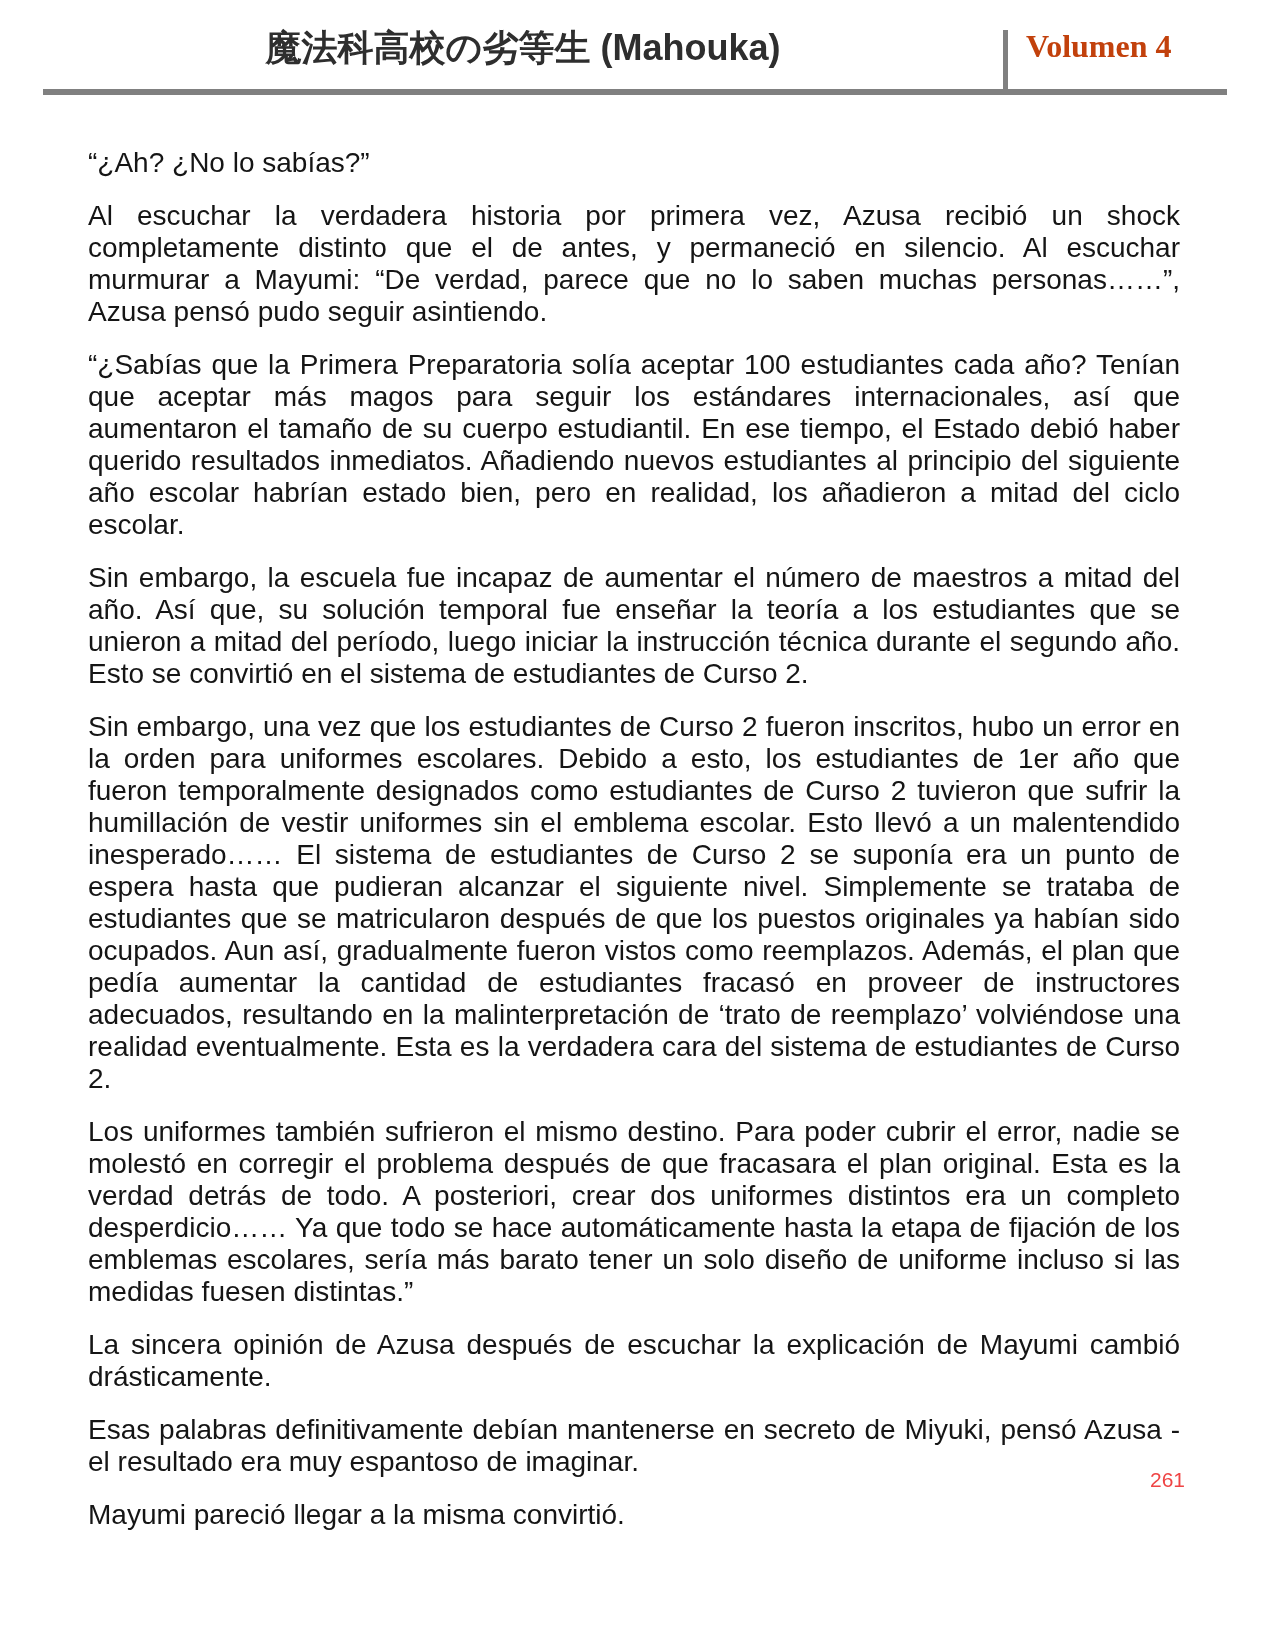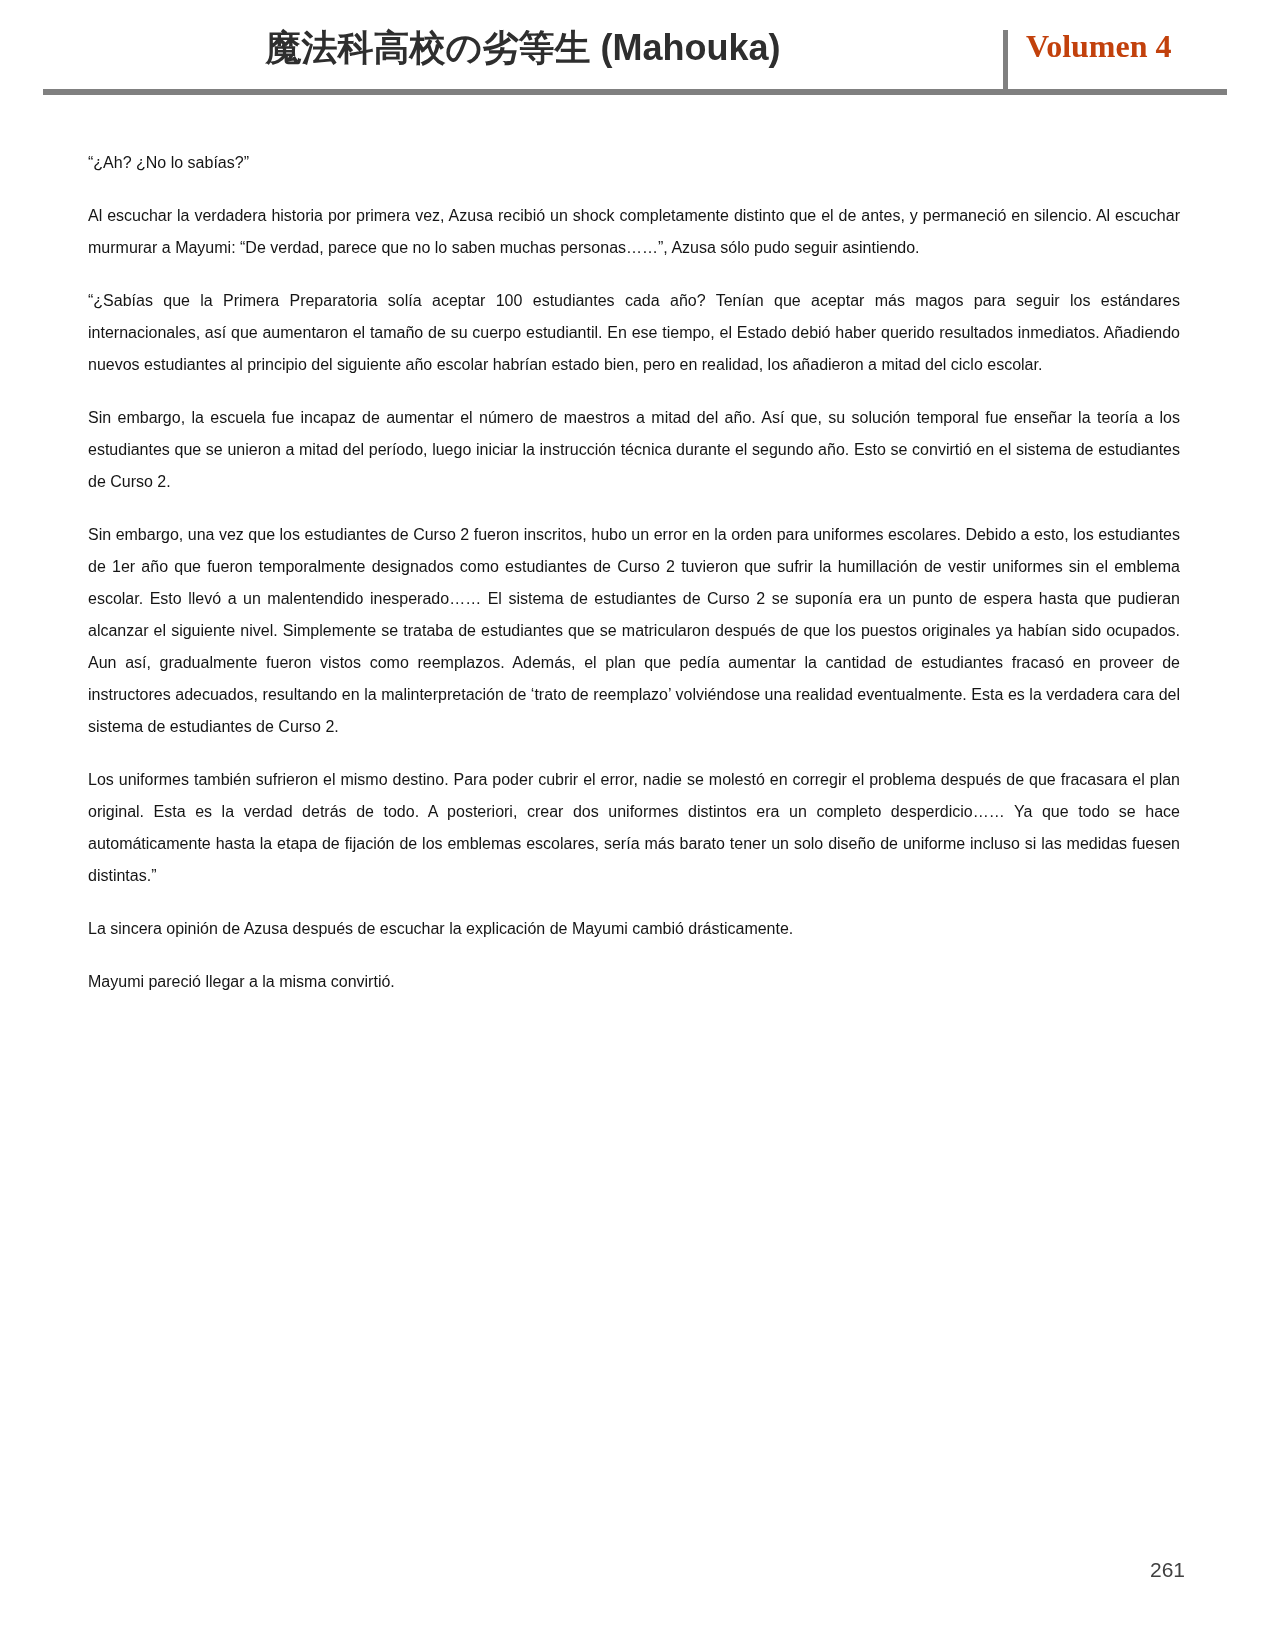"“¿Ah? ¿No lo sabías?”" .content p { font-size: 16px -> 28px }
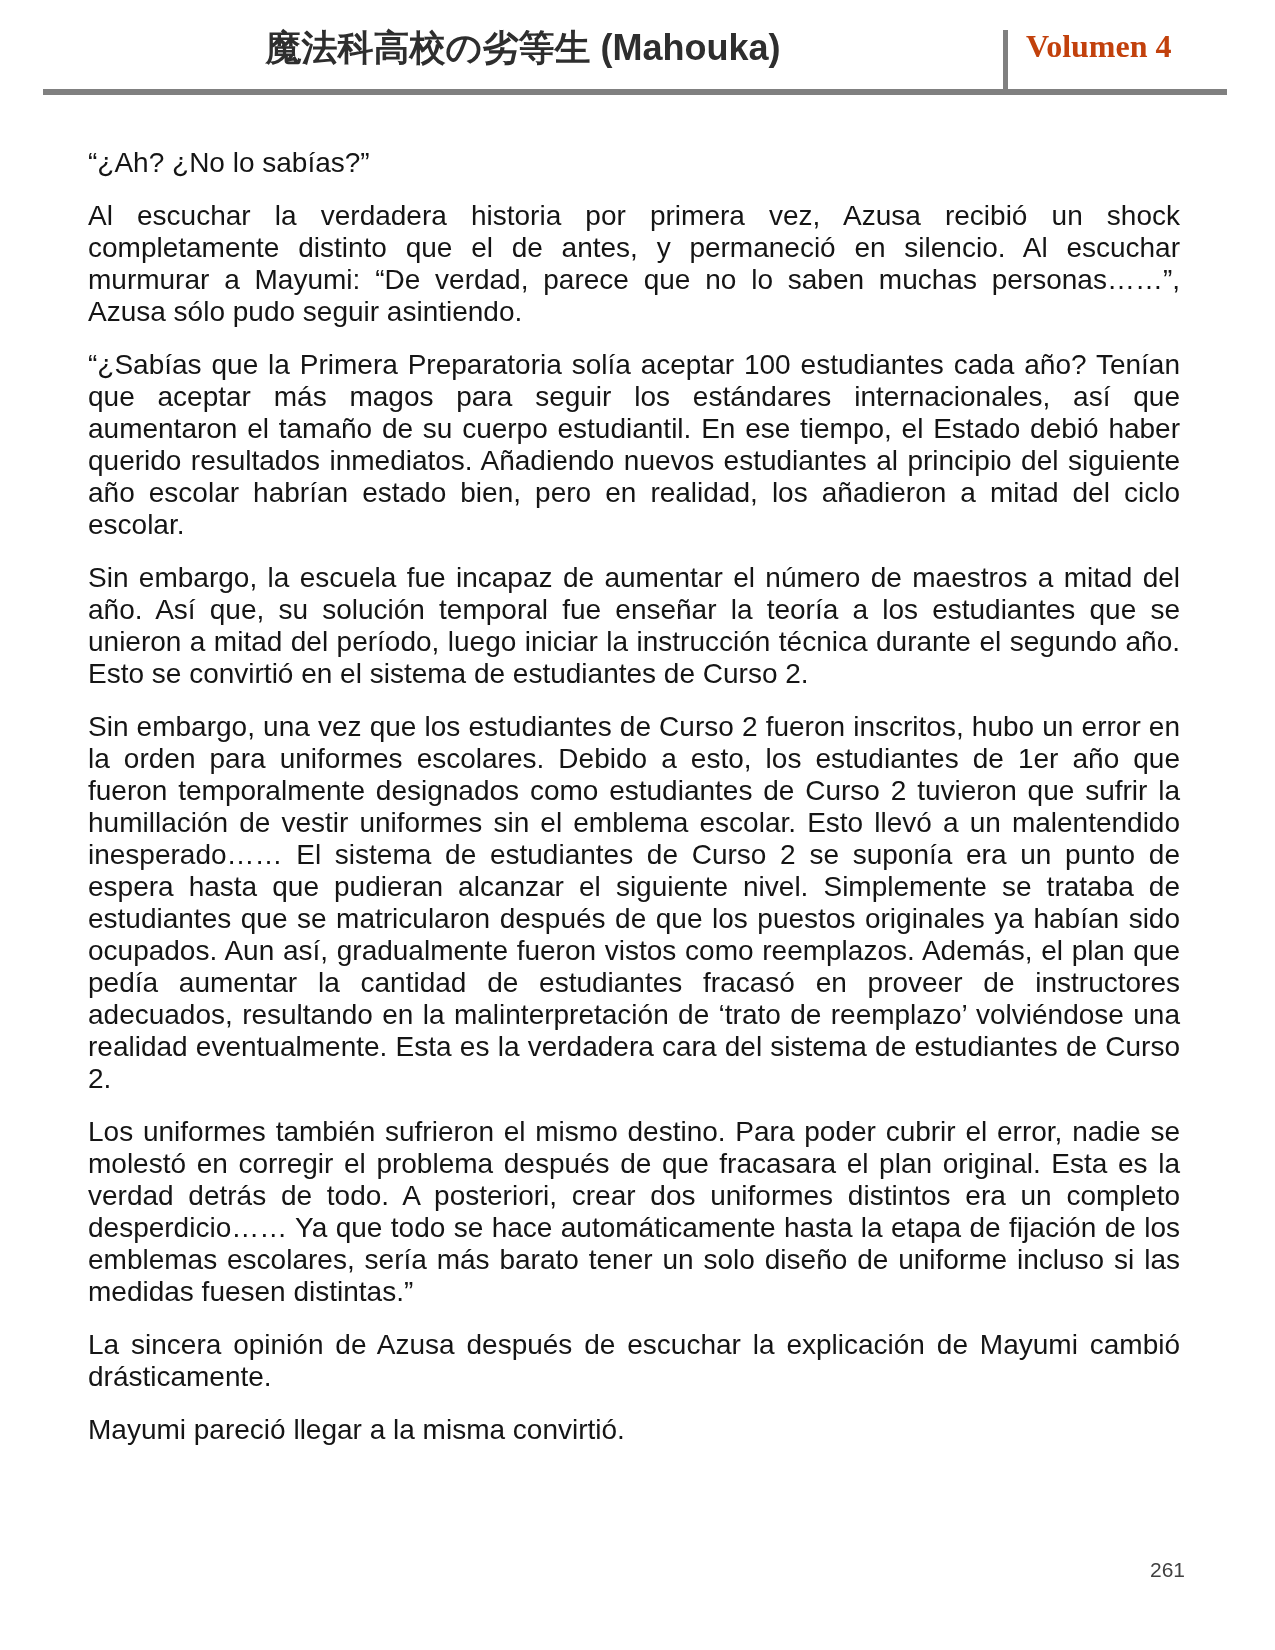"Al escuchar la verdadera historia" p { text: sólo -> pensó }
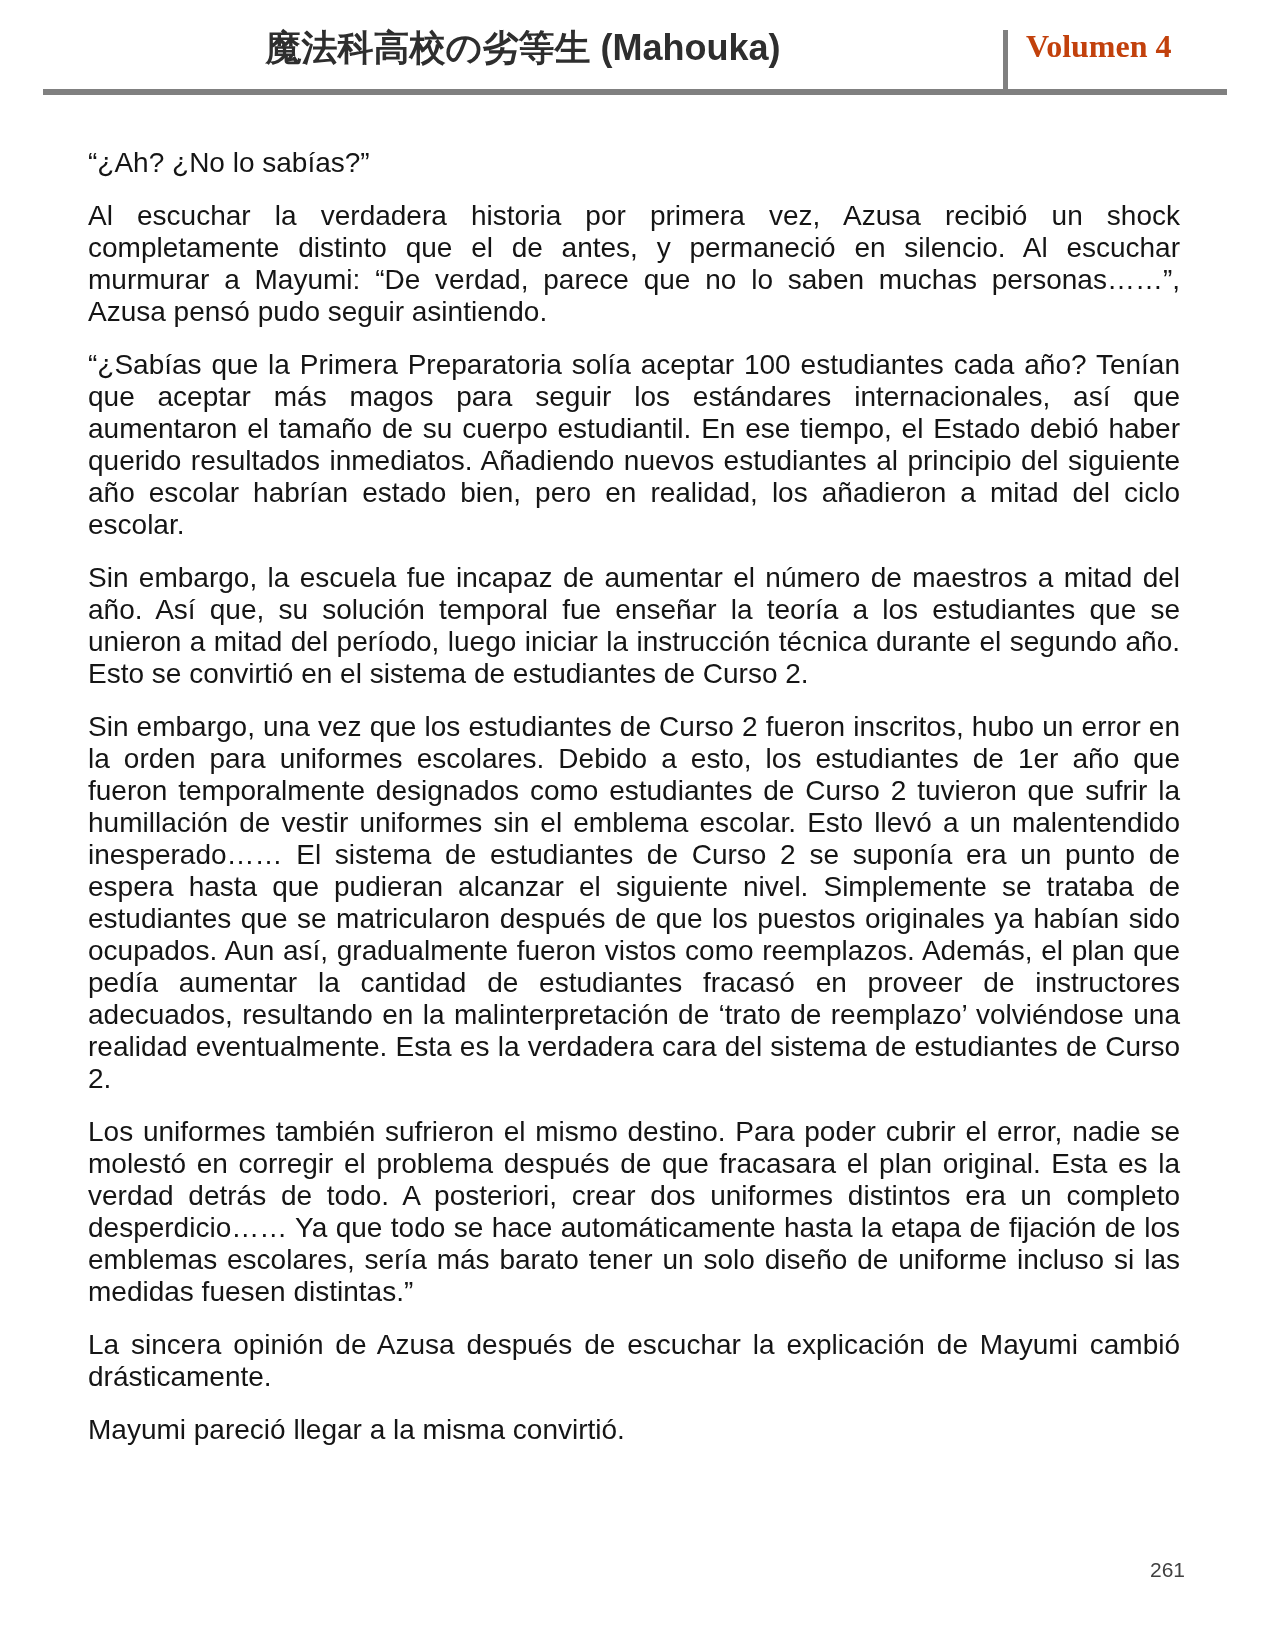"Esas palabras definitivamente debían" p { html: none -> <p>Esas palabras definitivamente debían mantenerse en secreto de Miyuki, pensó Azusa - el resultado era muy espantoso de imaginar.</p> }
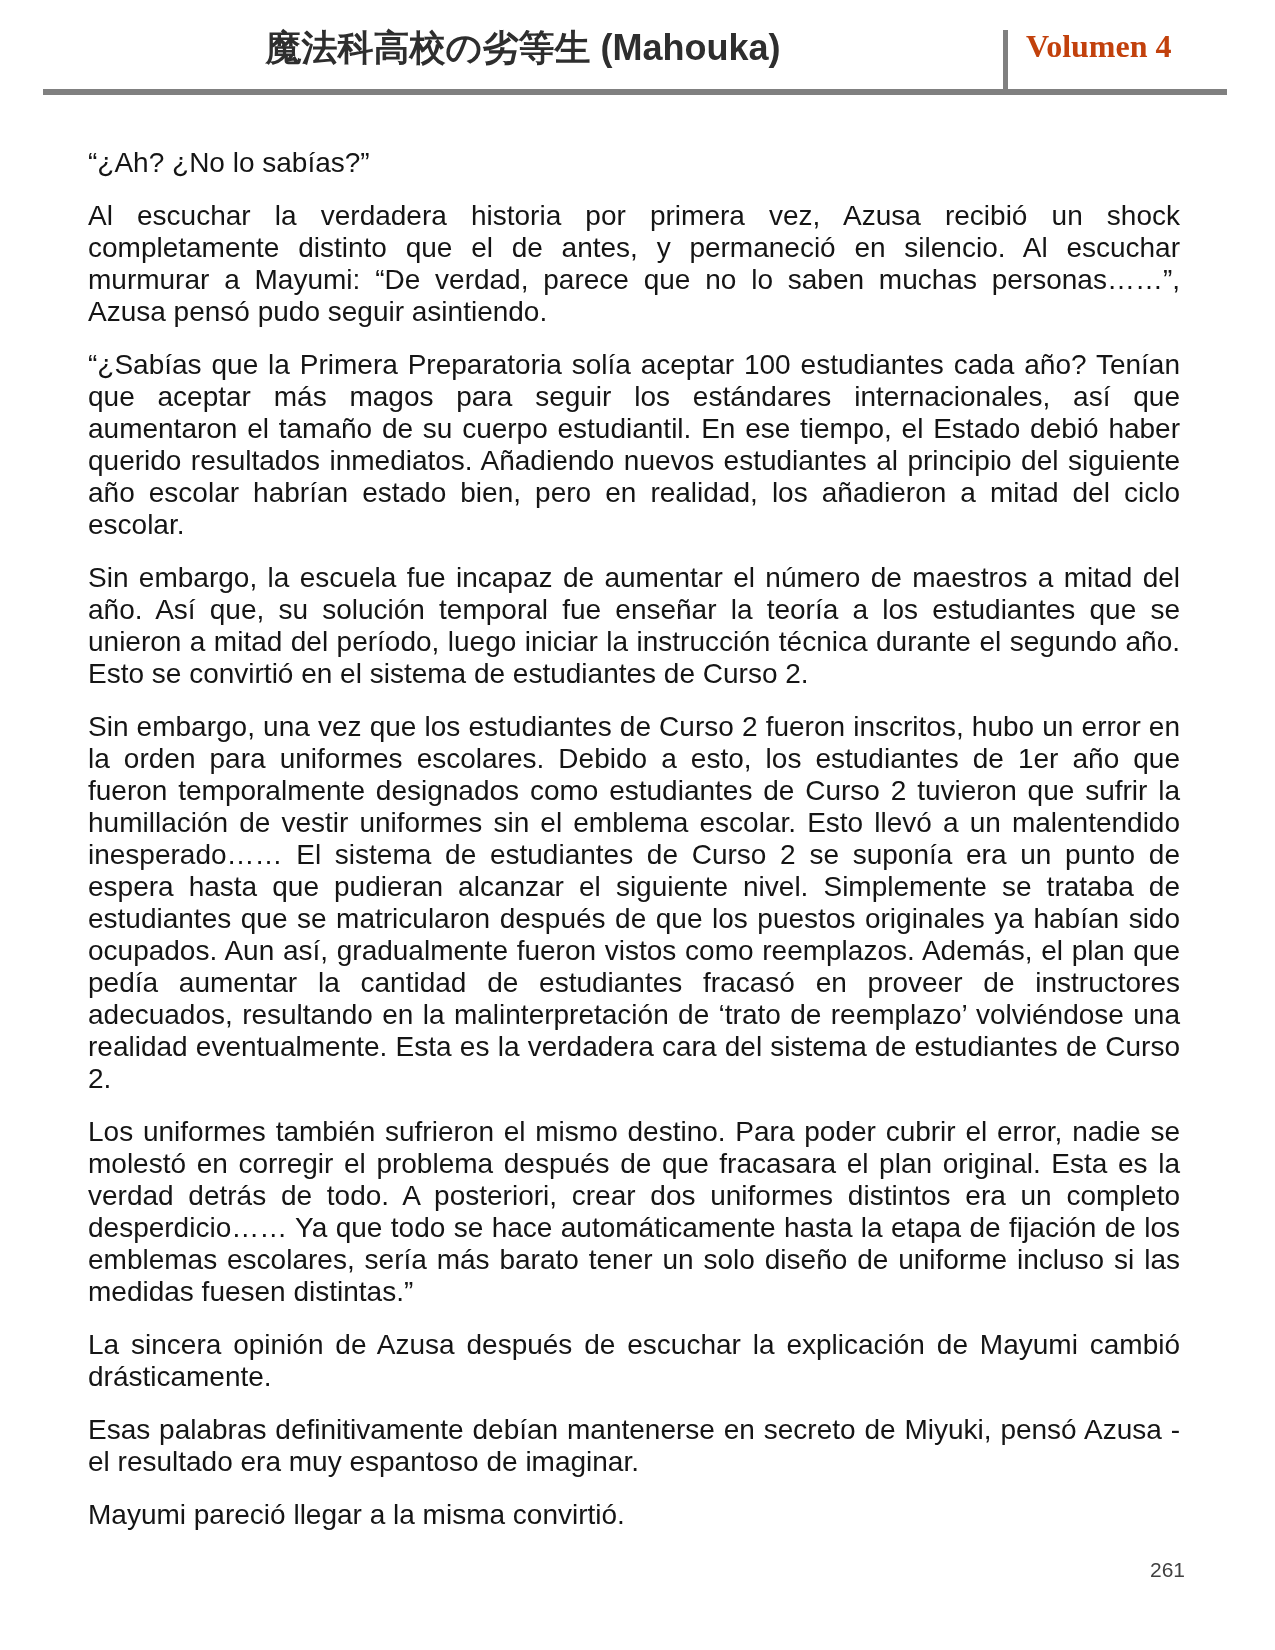"261" .page-number { color: #404040 -> #ef4444; top: 1558px -> 1468px }
